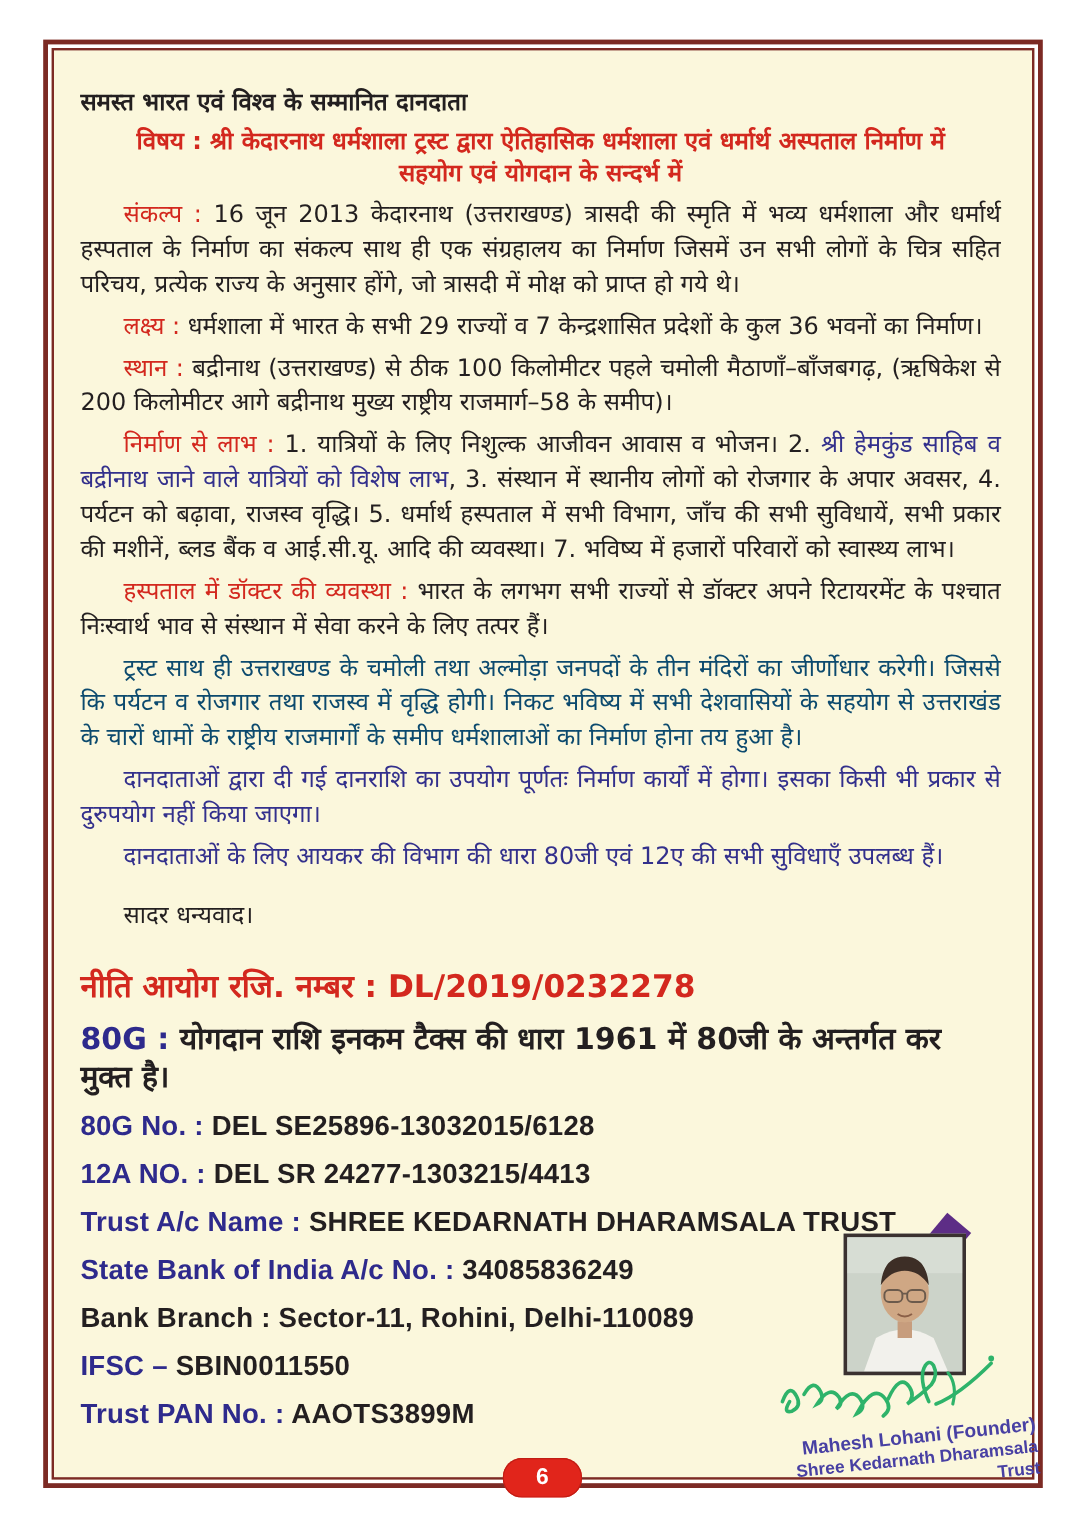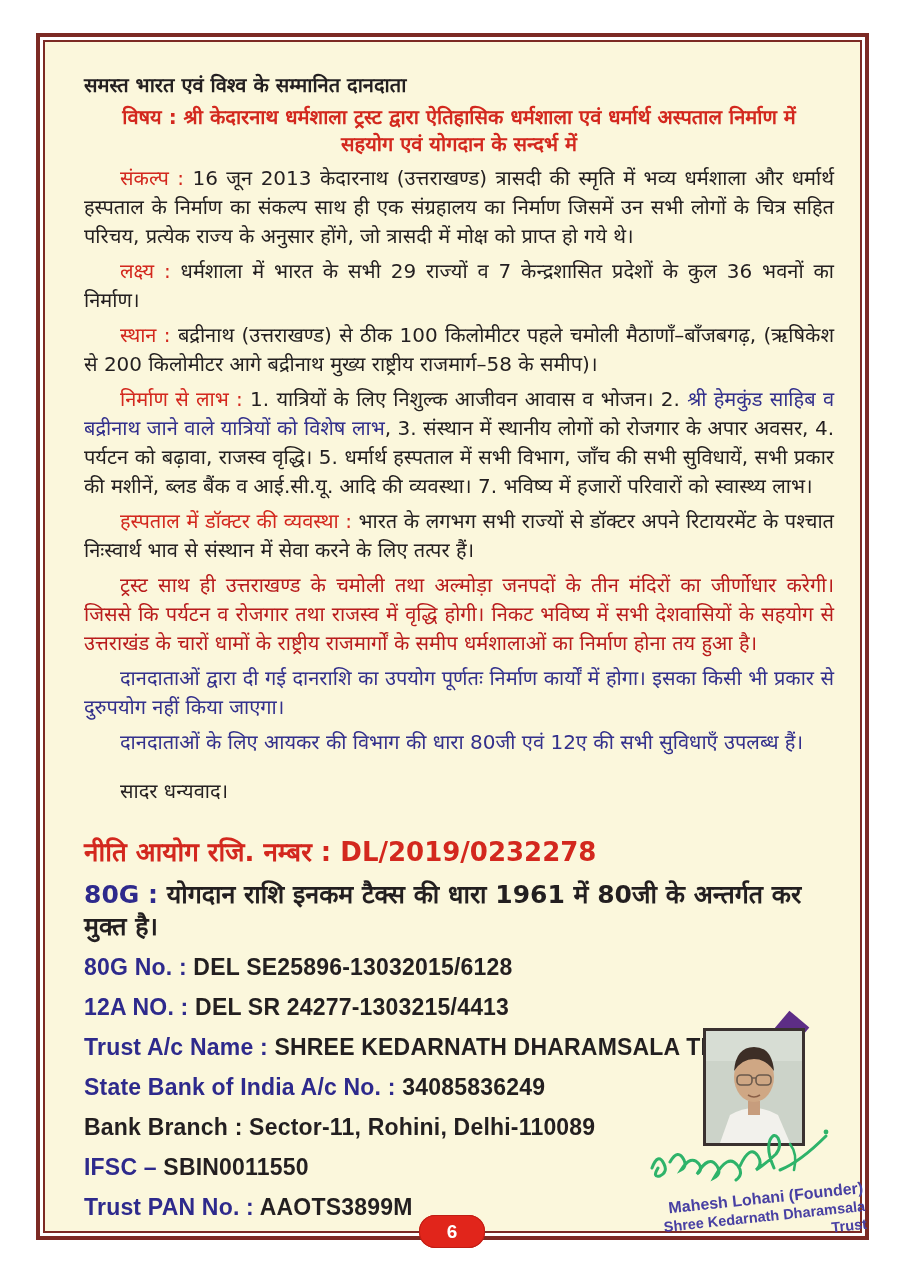"समस्त भारत एवं विश्व के" .inner { padding: 26px 26px 0 39px -> 26px 26px 0 22px }
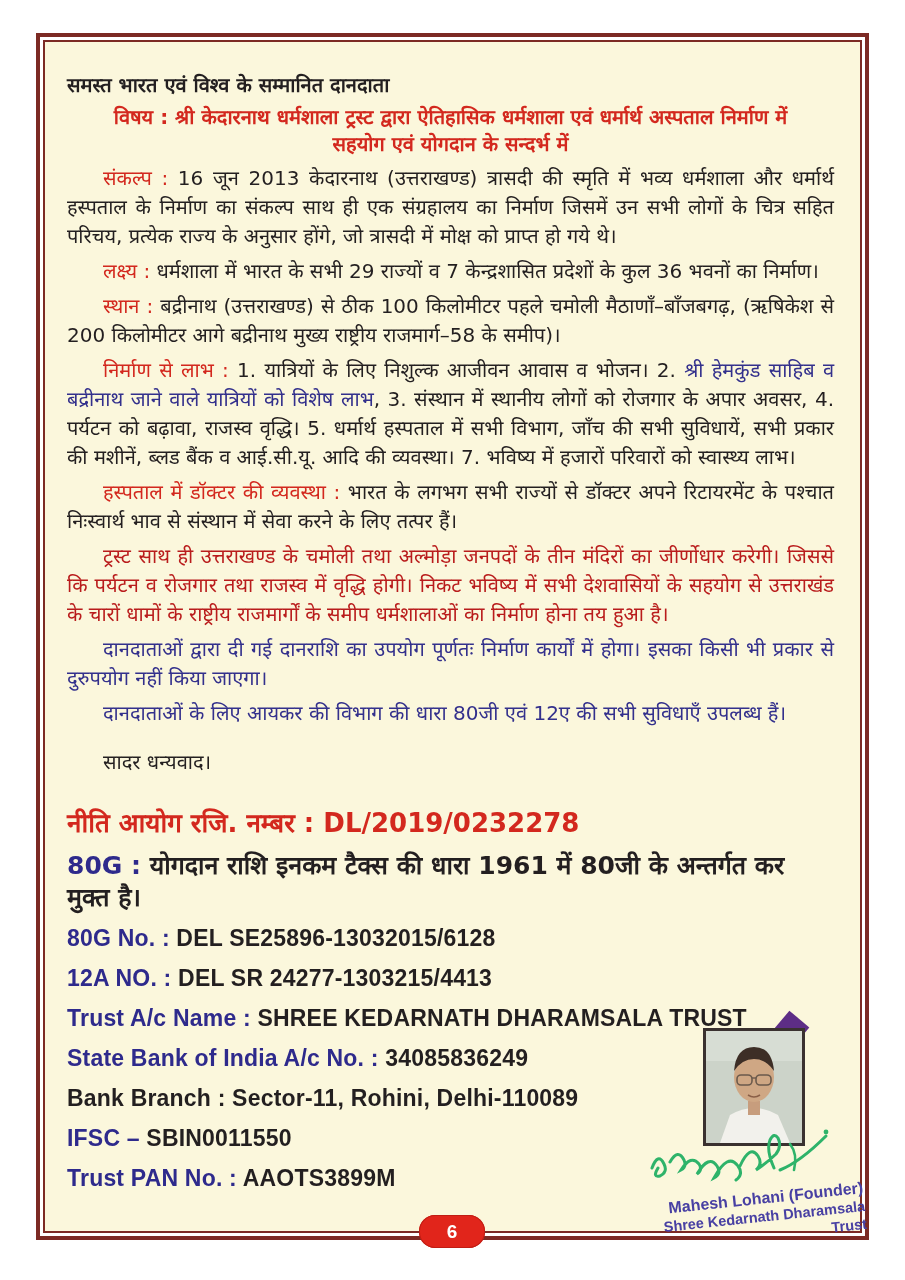"ट्रस्ट साथ ही उत्तराखण्ड के" .red-para { color: #b91c1c -> #0c4a6e }
